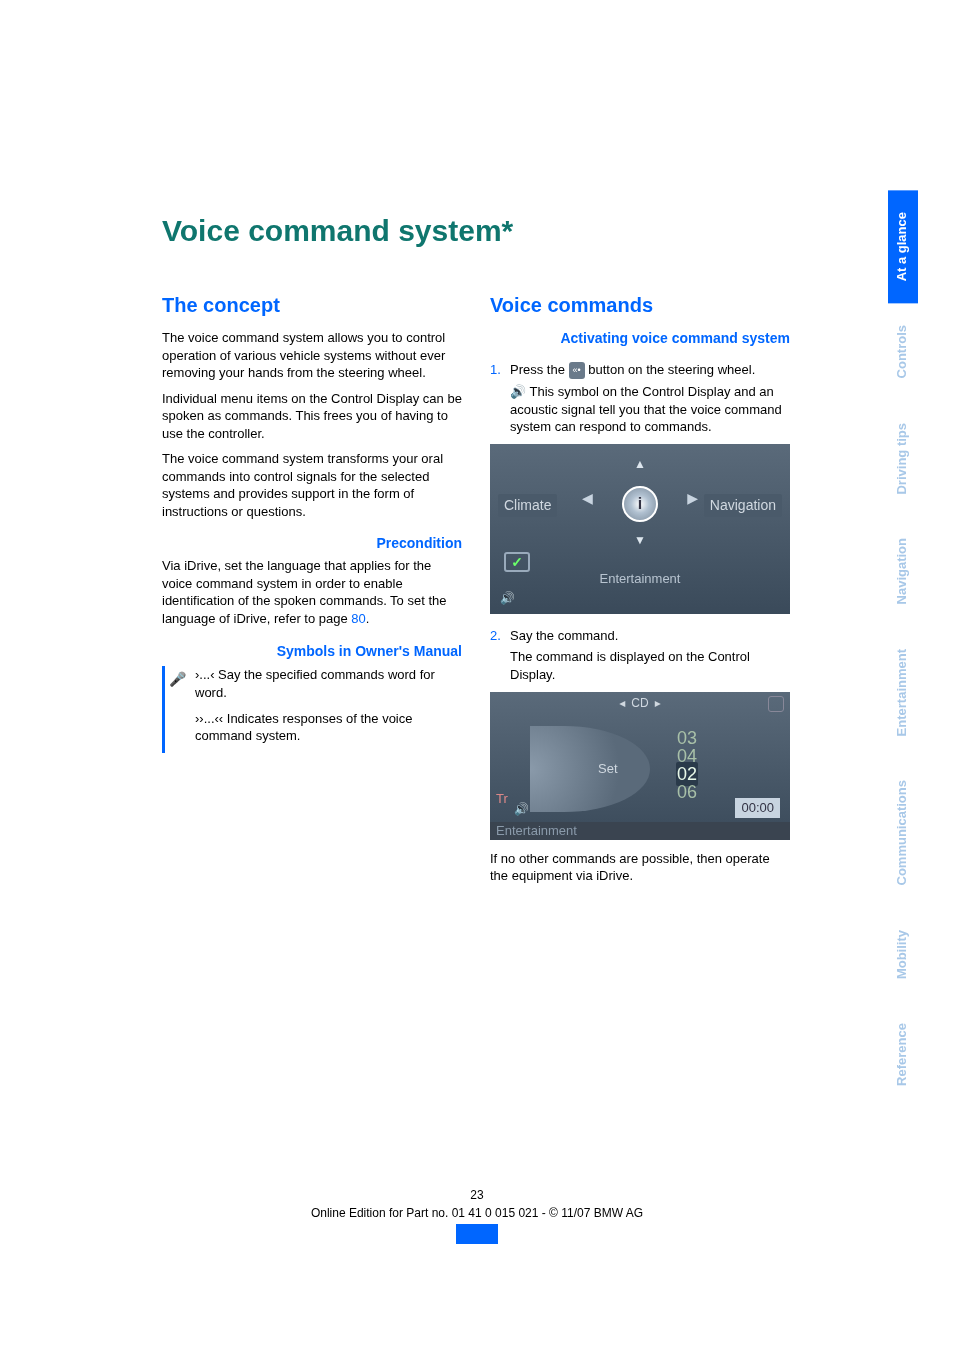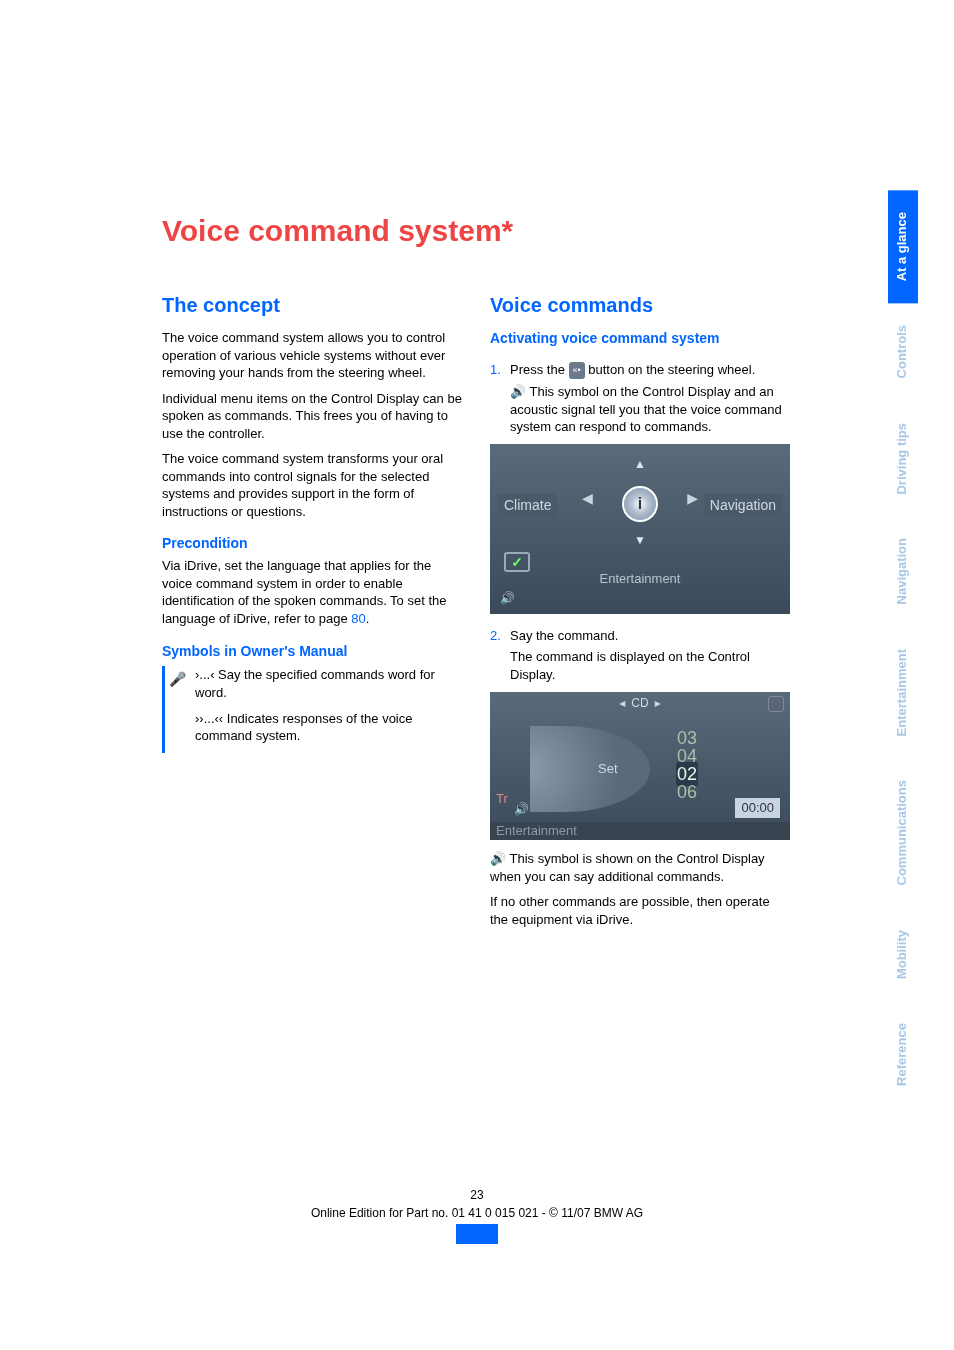"Voice command system*" h1 { color: #ef4444 -> #0f766e }
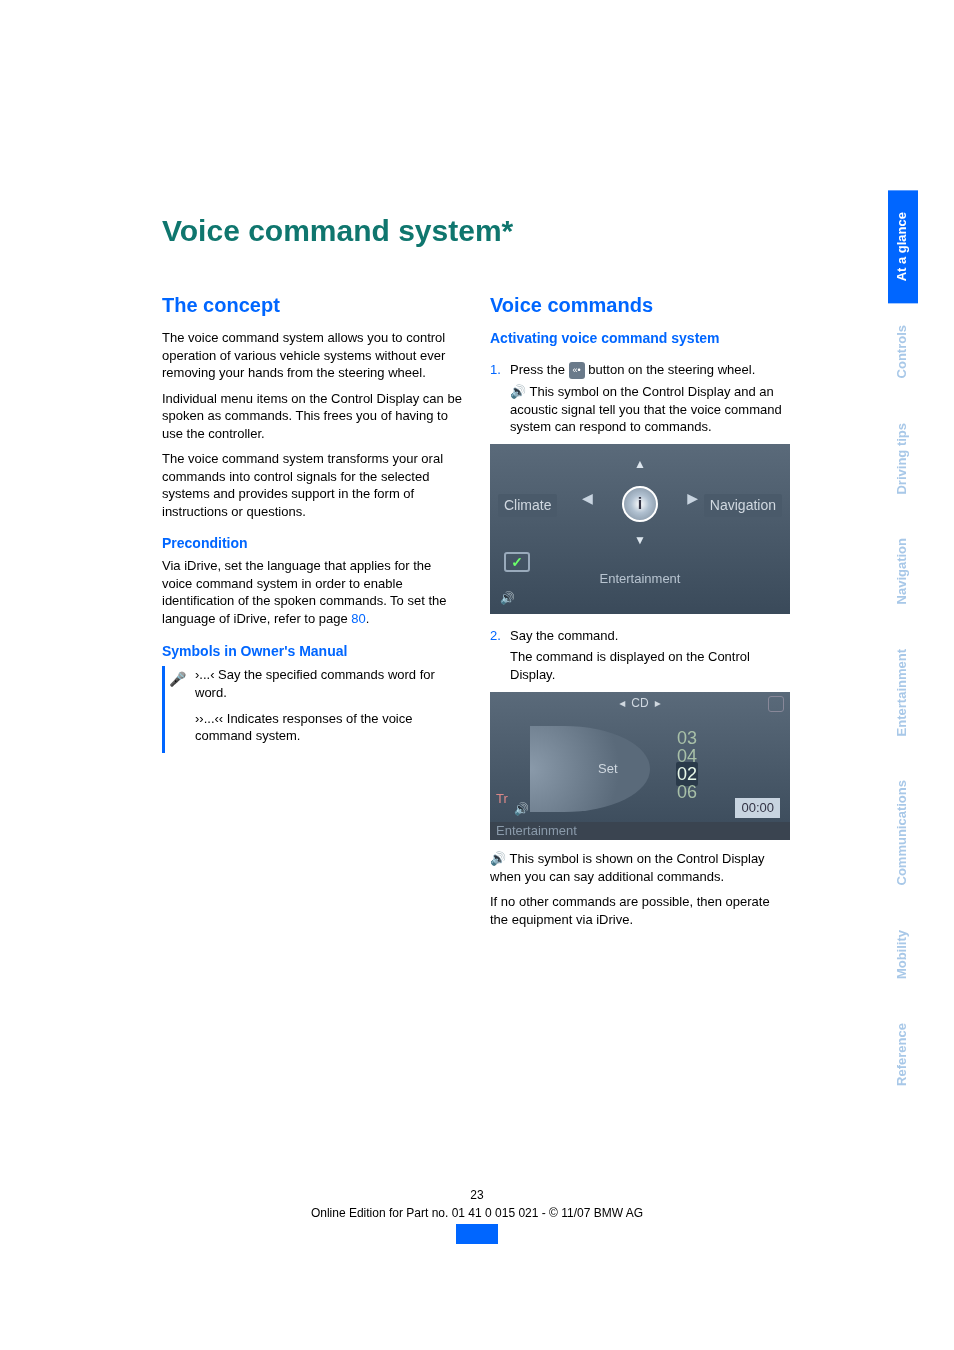"Activating voice command system" h3 { text-align: none -> right }
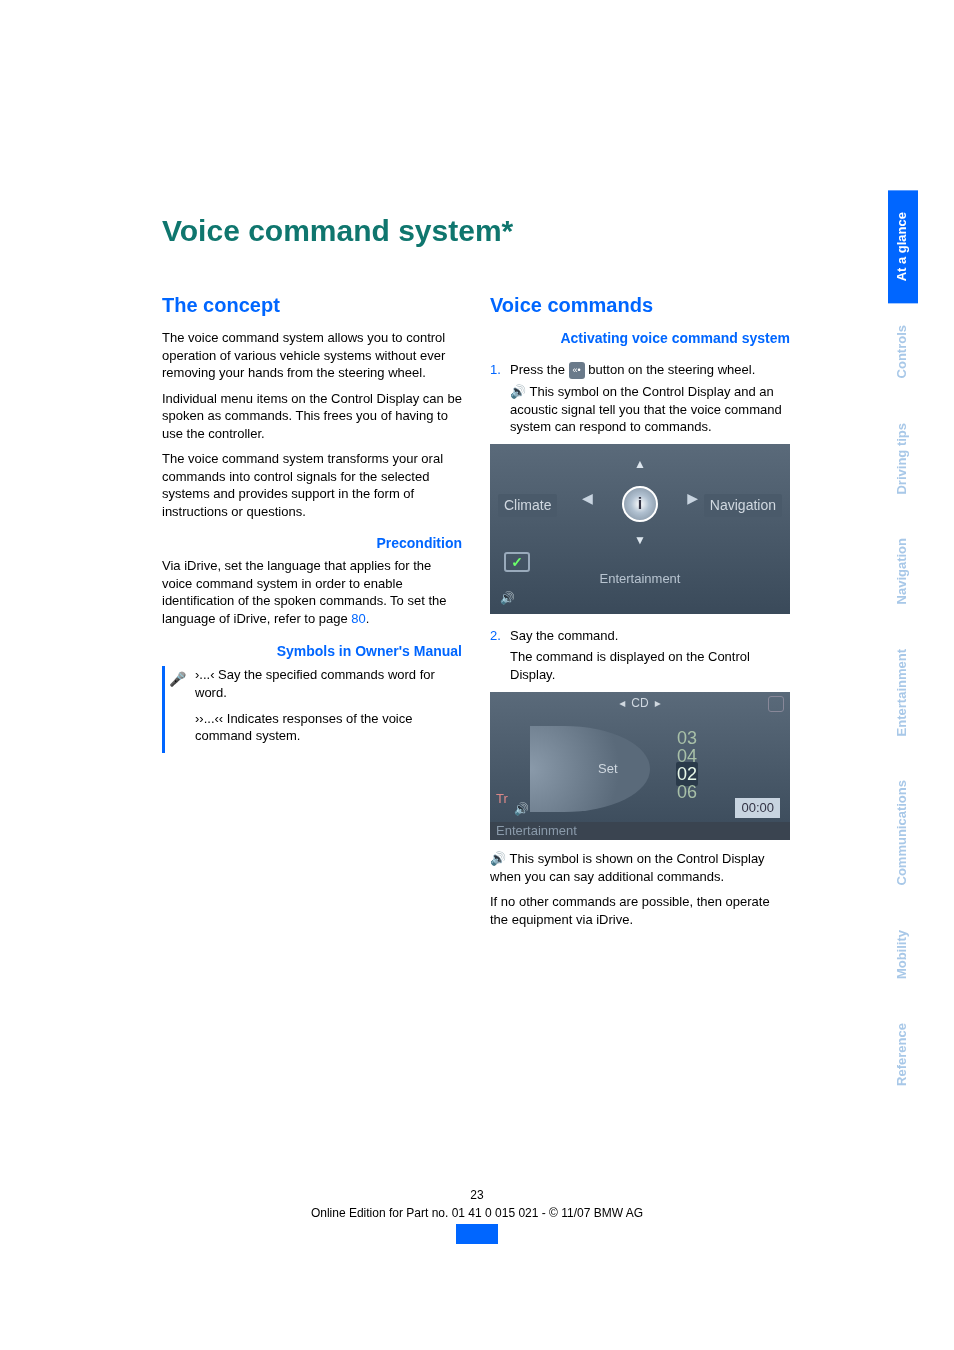"🔊 This symbol is shown" p { html: <p> <span>🔊</span><span> This symbol is shown on the Control Display when you can say additional commands.</span> </p> -> none }
